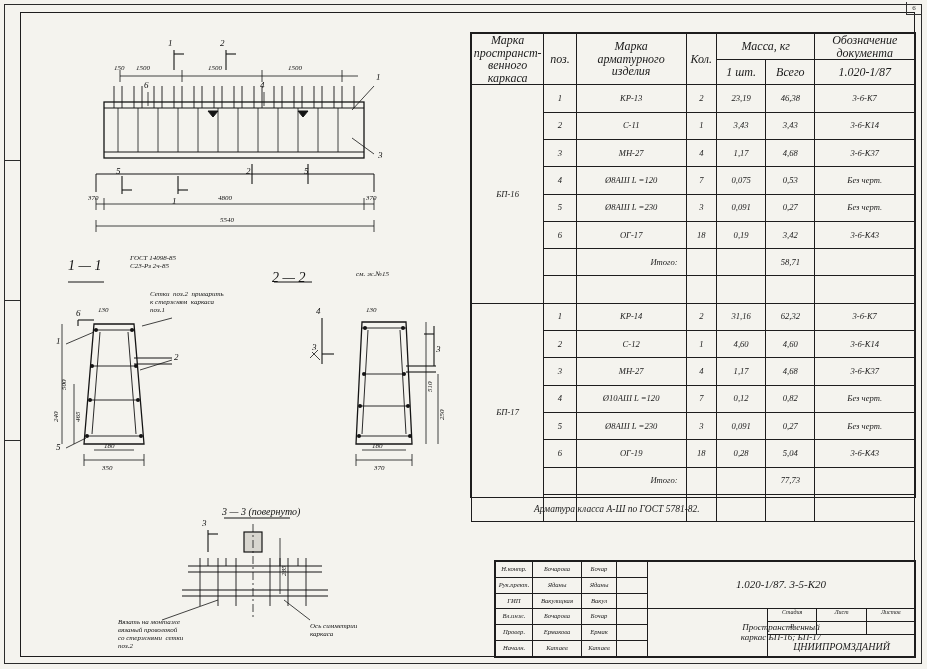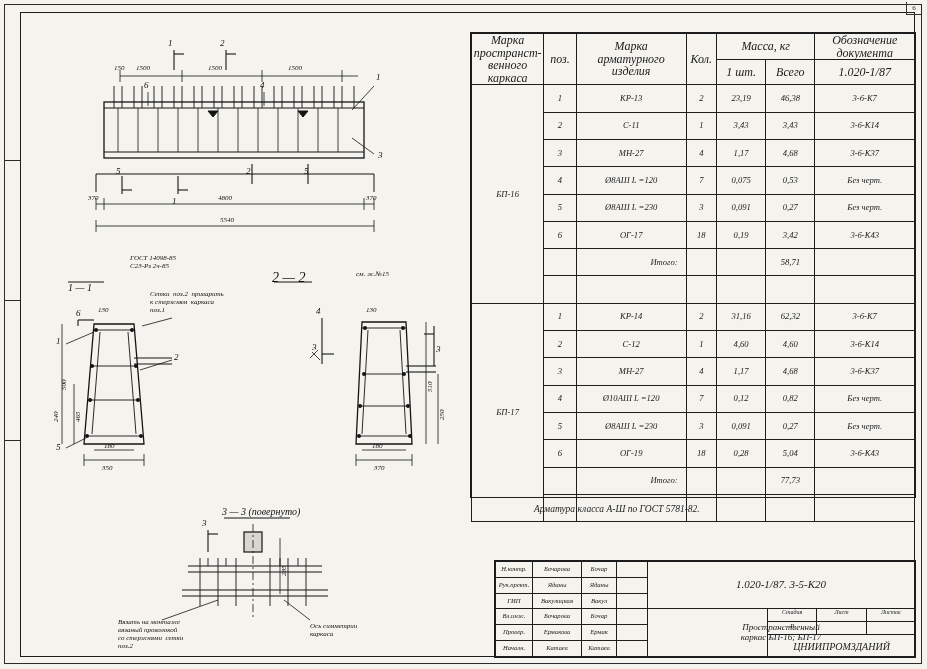"1 — 1" div.lbl { font-size: 10px -> 14px; top: 268px -> 244px }
